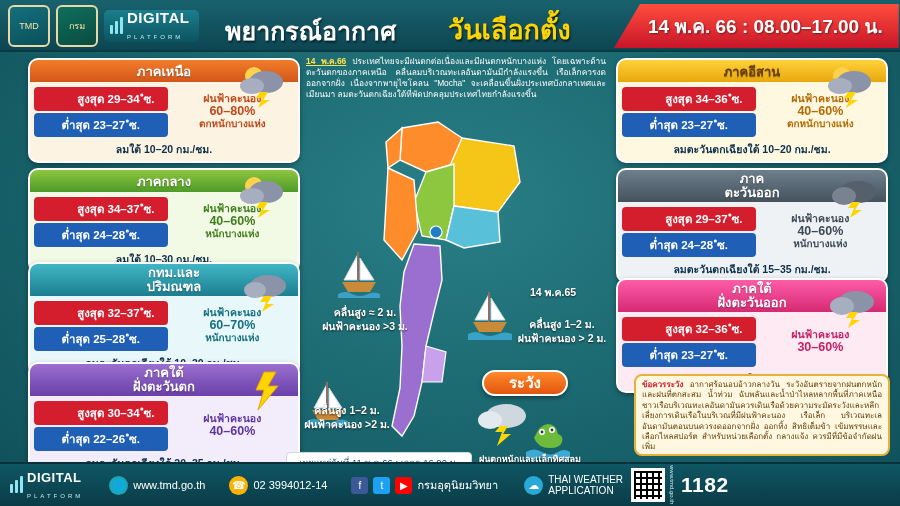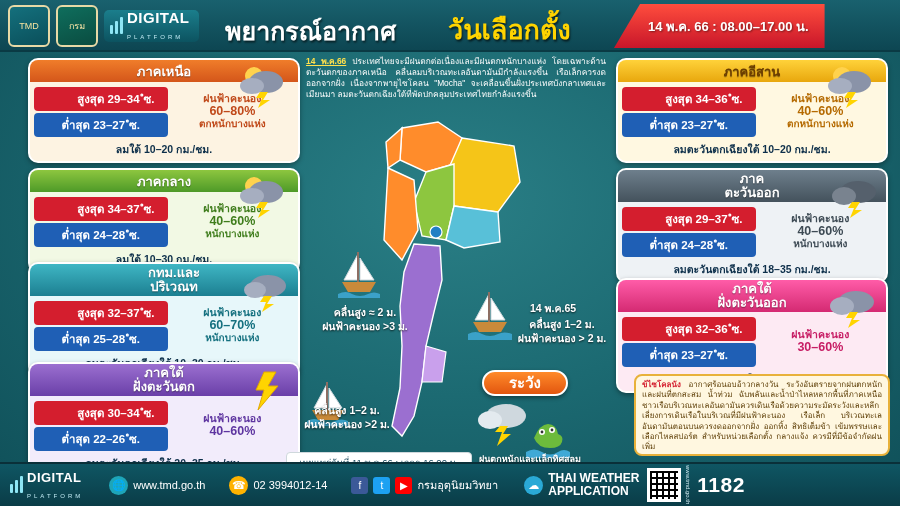"14 พ.ค. 66 : 08.00–17.00" .hdr-time { font-size: 13px -> 19px }
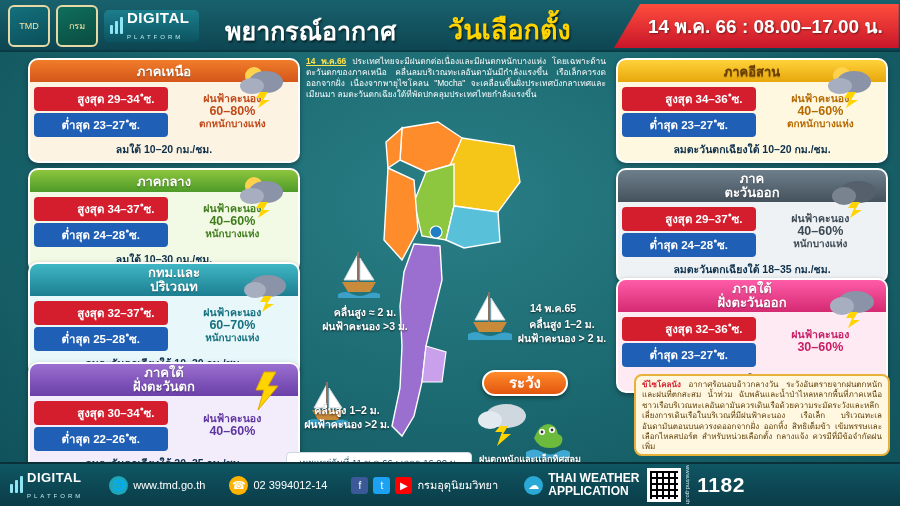"ลมตะวันตกเฉียงใต้ 18–35 กม./ชม." div.wind { text: 18 -> 15 }
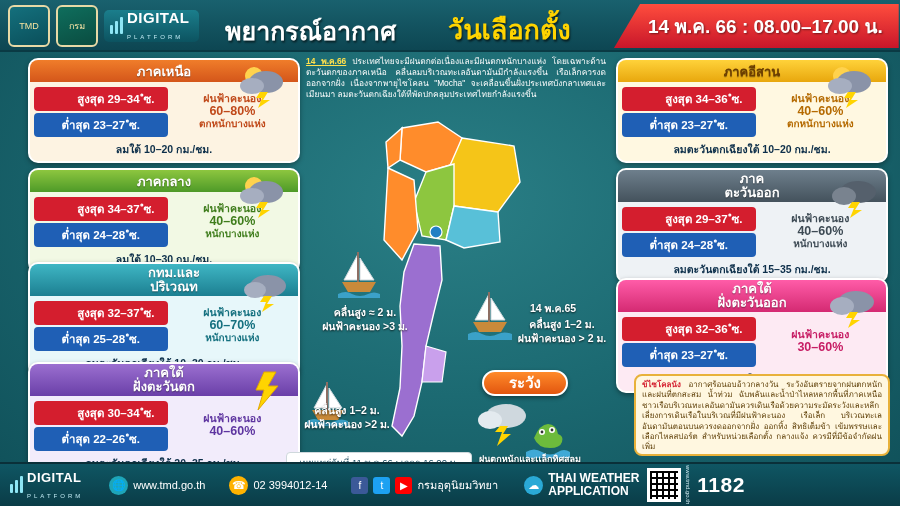"ปริเวณท" span { text: ปริเวณท -> ปริมณฑล }
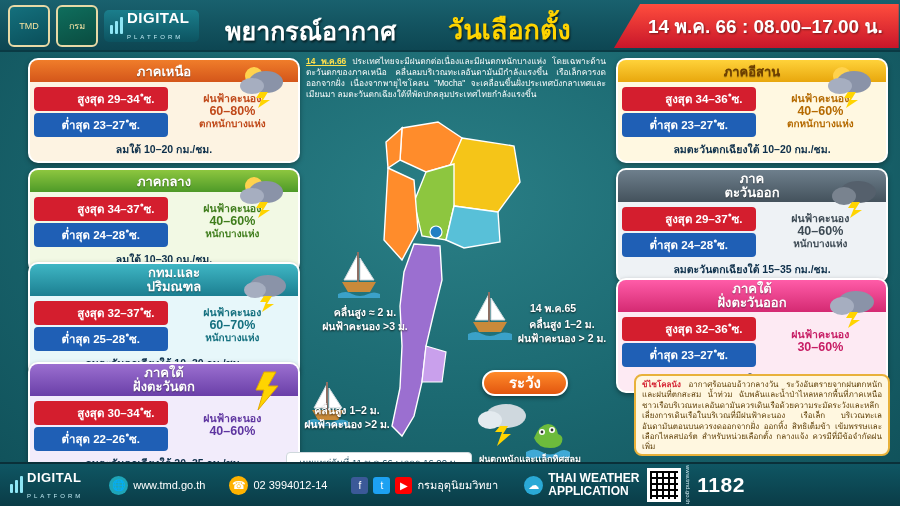"14 พ.ค.65" div.date-tag { top: 300px -> 284px }
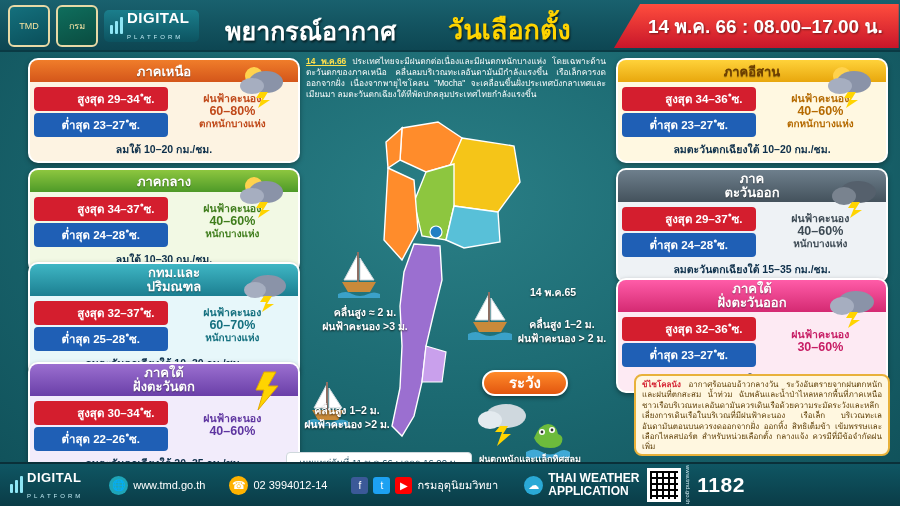"ข้ไซโคลนัง" span.wp-head { text: ข้ไซโคลนัง -> ข้อควรระวัง }
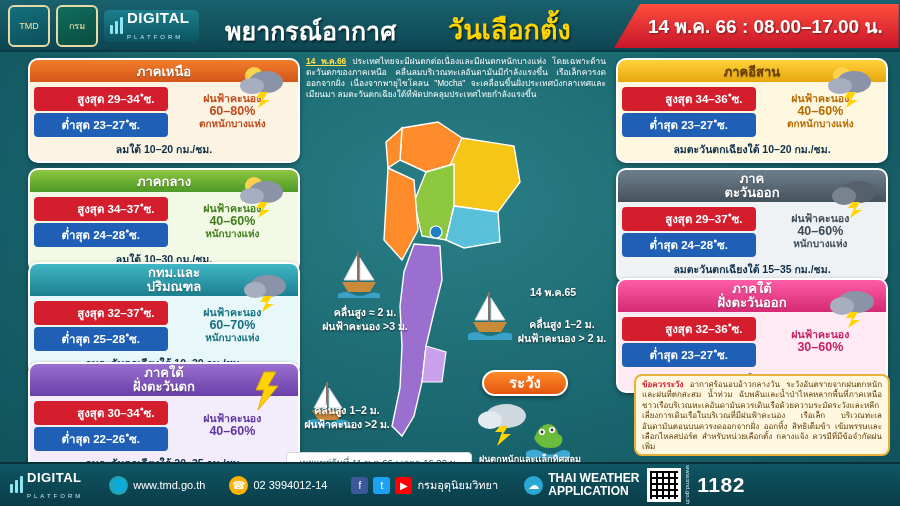"THAI WEATHER" span { font-size: 12px -> 10px; font-weight: bold -> none }
